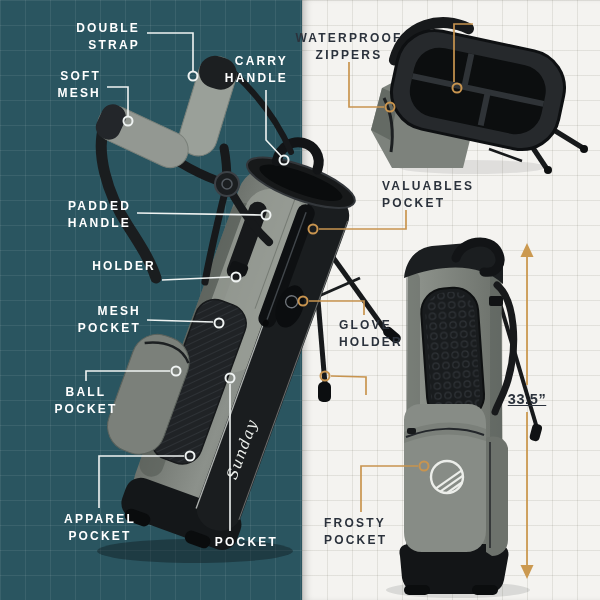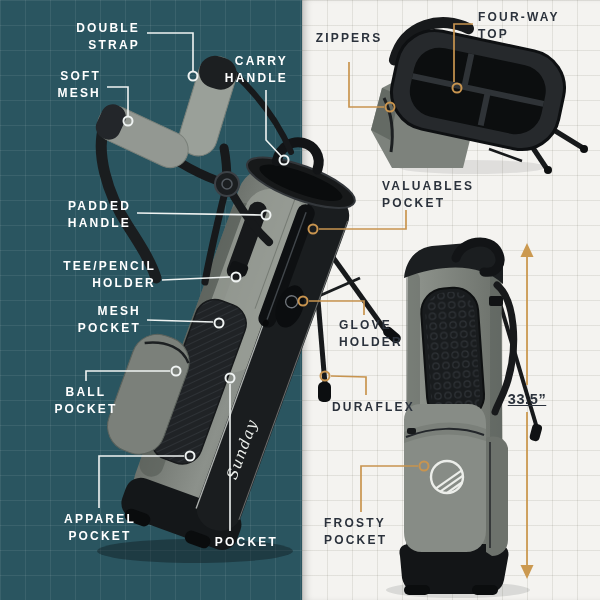"FOUR-WAY" div.label { html: <div> <span>FOUR-WAY</span> <span>TOP</span> </div> -> none }
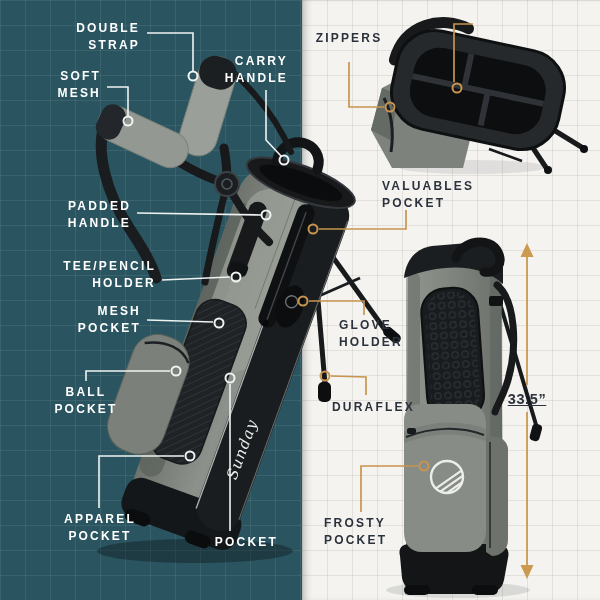"WATERPROOF" span { html: none -> <span>WATERPROOF</span> }
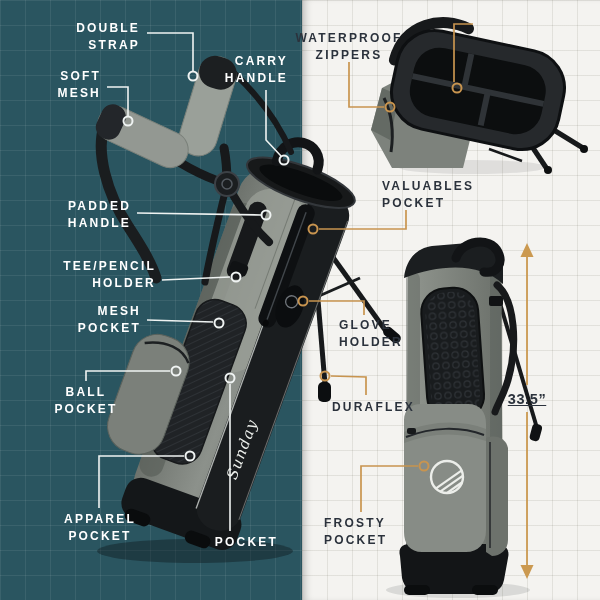"TEE/PENCIL" span { html: <span>TEE/PENCIL</span> -> none }
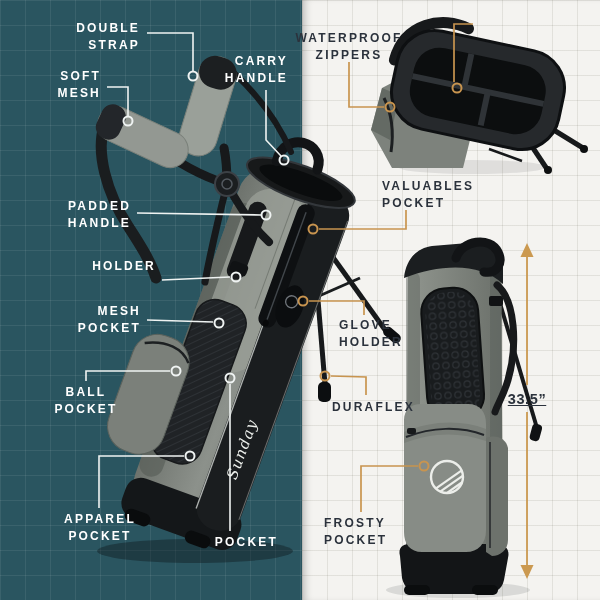"DURAFLEX" span { html: <span>DURAFLEX</span> -> none }
